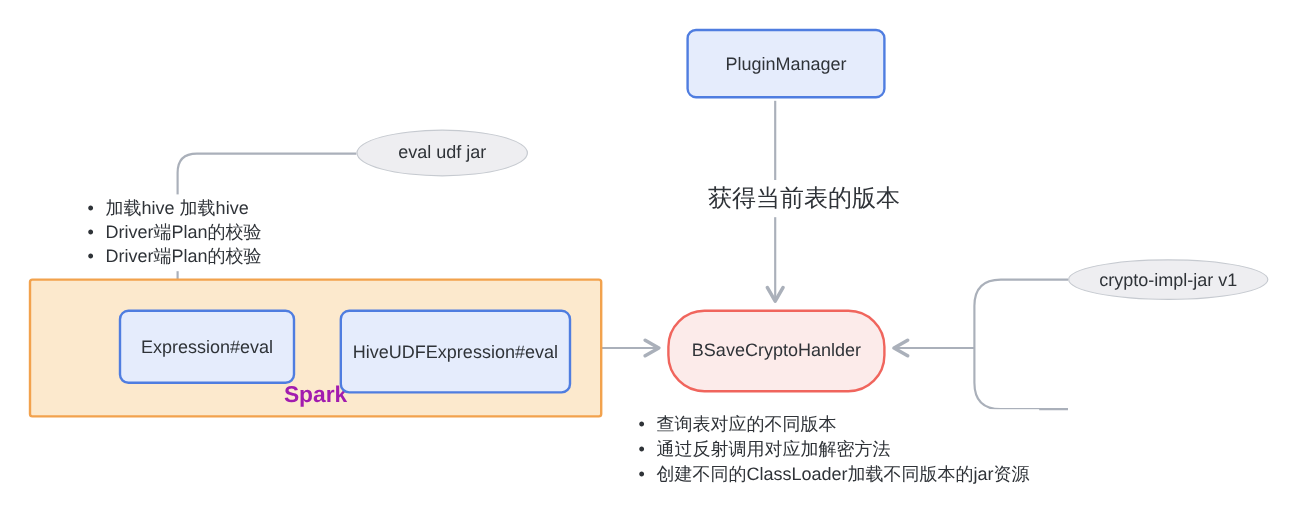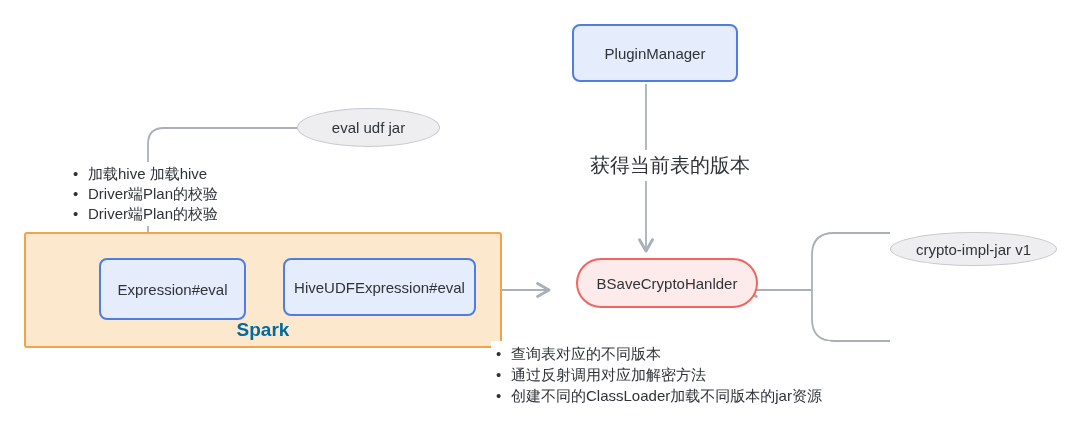"crypto-impl-jar v1" div.node { top: 232px -> 216px }
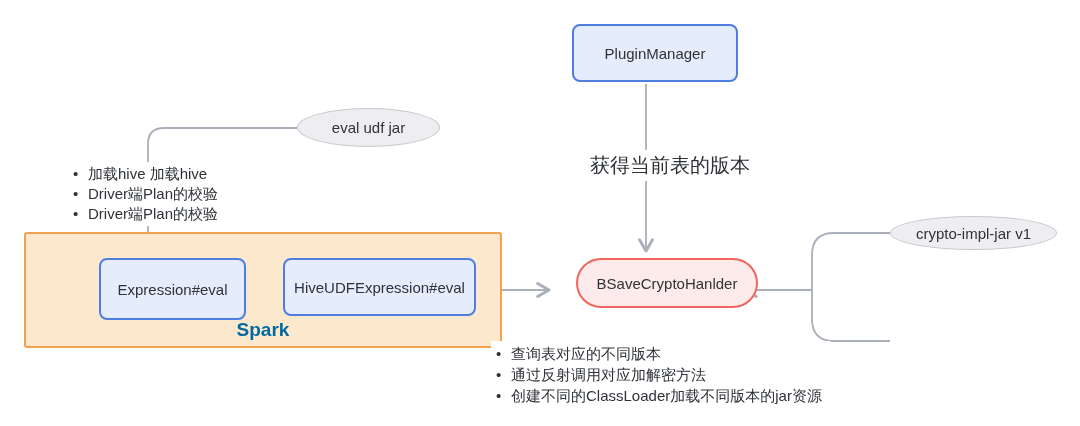"HiveUDFExpression#eval" div.node { height: 58px -> 70px }
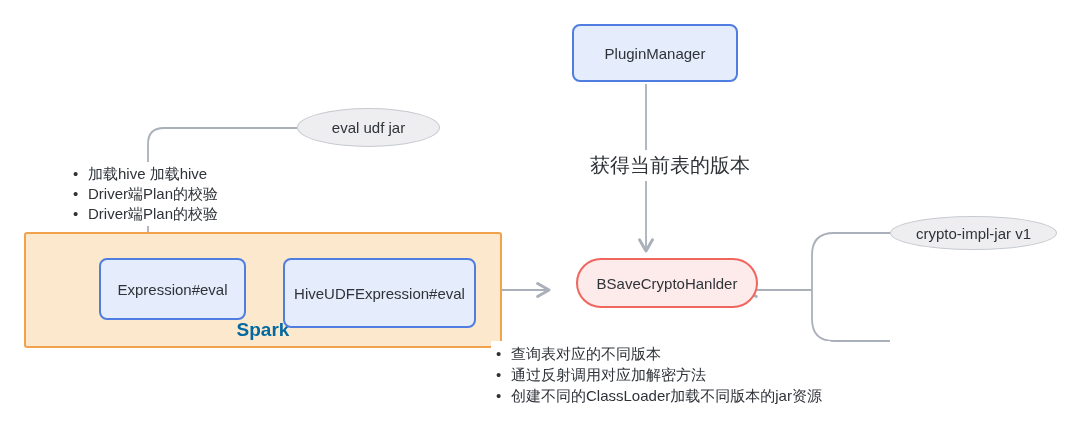"BSaveCryptoHanlder" div.node { height: 50px -> 69px; left: 576px -> 556px }
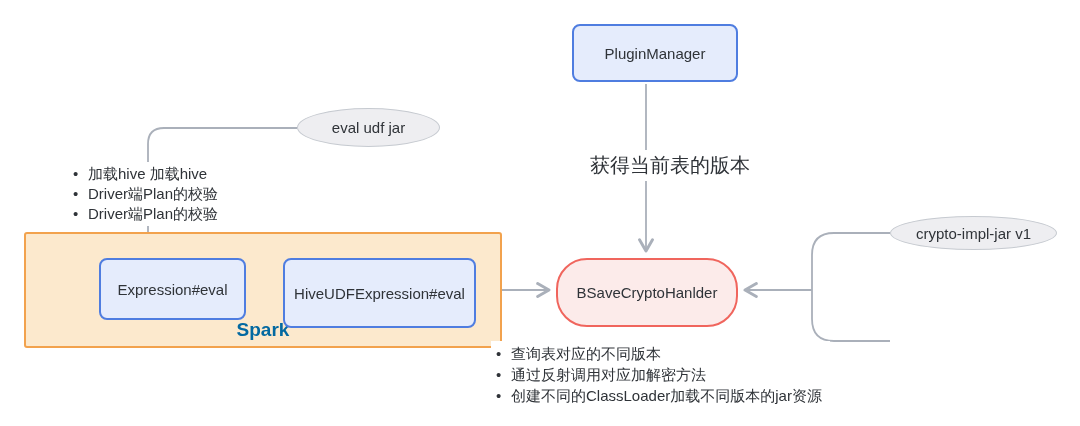"Spark" .group-label { color: #0369a1 -> #a21caf }
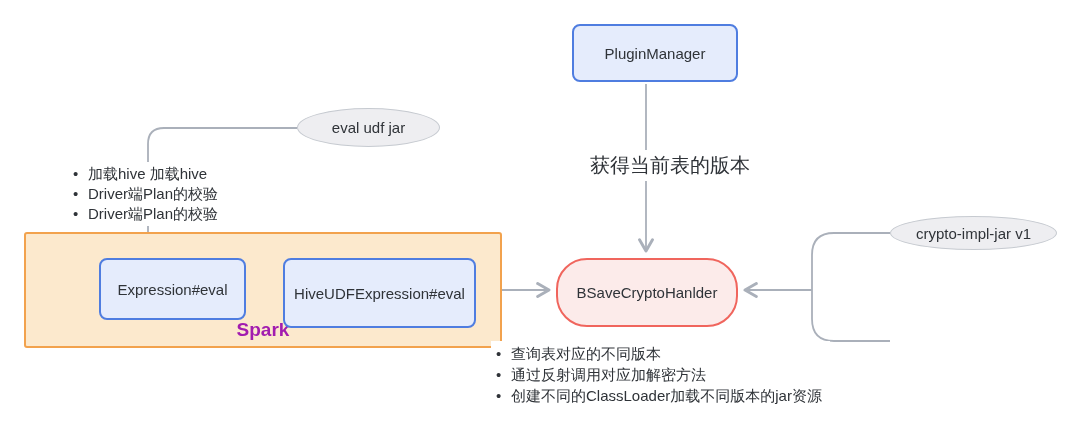"查询表对应的不同版本" ul.note-list { left: 491px -> 527px }
